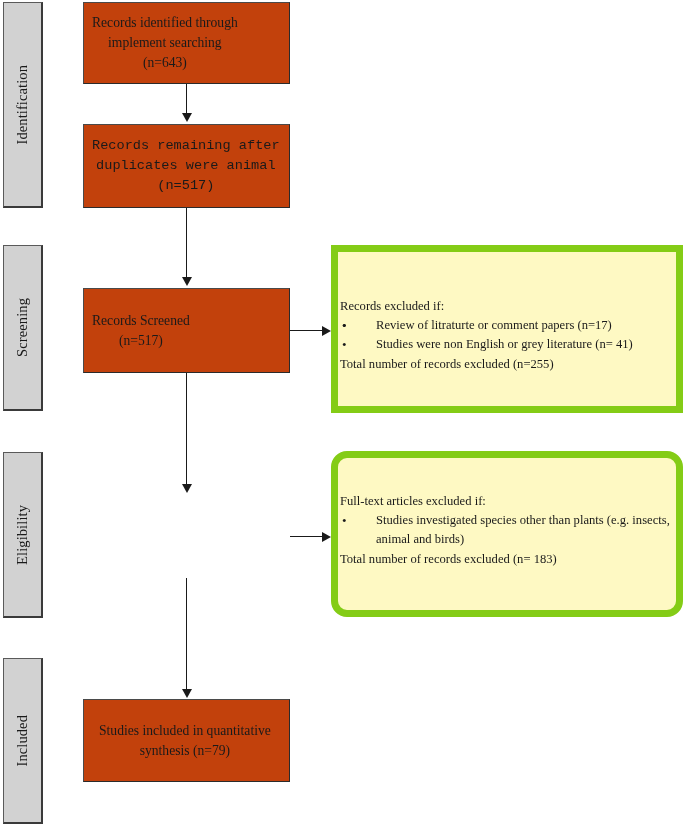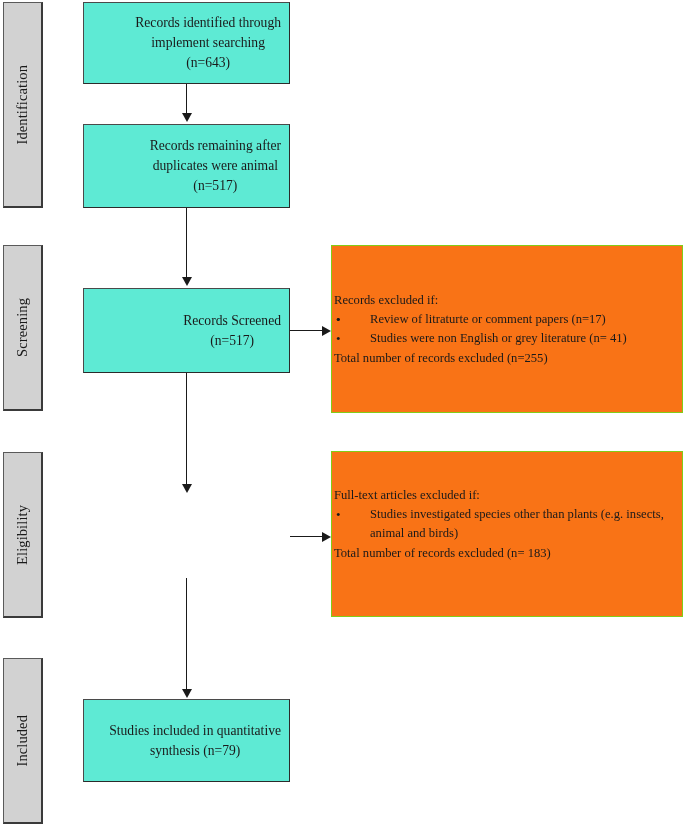"Records identified through" .flow-box { background: #5eead4 -> #c2410c; justify-content: flex-end -> flex-start }
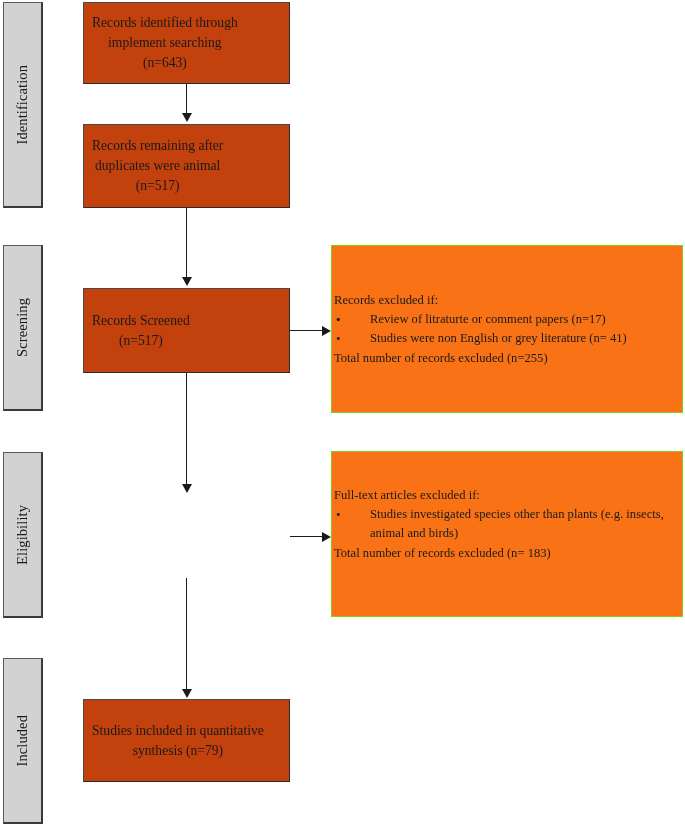"Records remaining after" div.flow-box { font-family: none -> Liberation Mono, monospace }
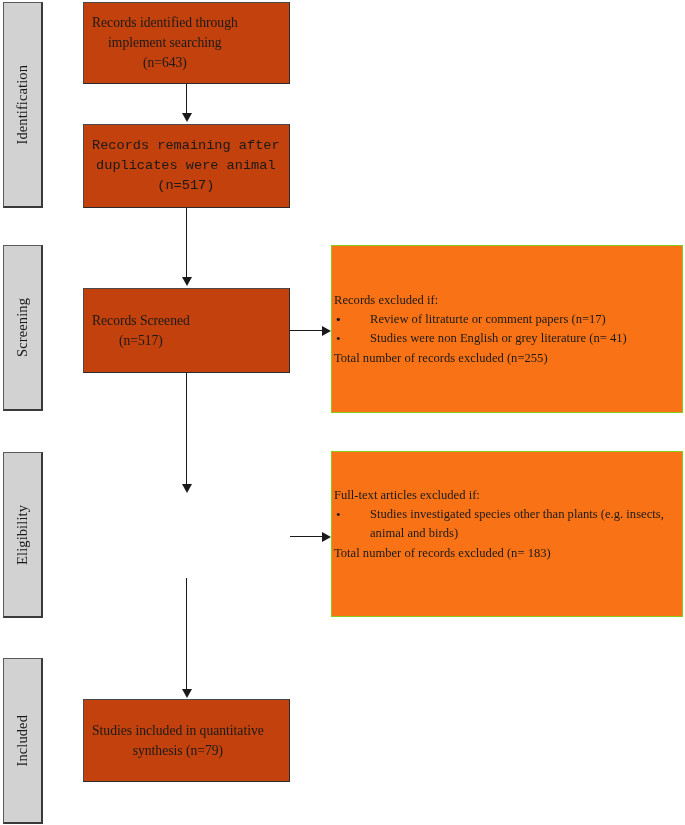"Records excluded if:" .side-box { background: #f97316 -> #fef9c3; border: 1px solid #84cc16 -> 7px solid #84cc16 }
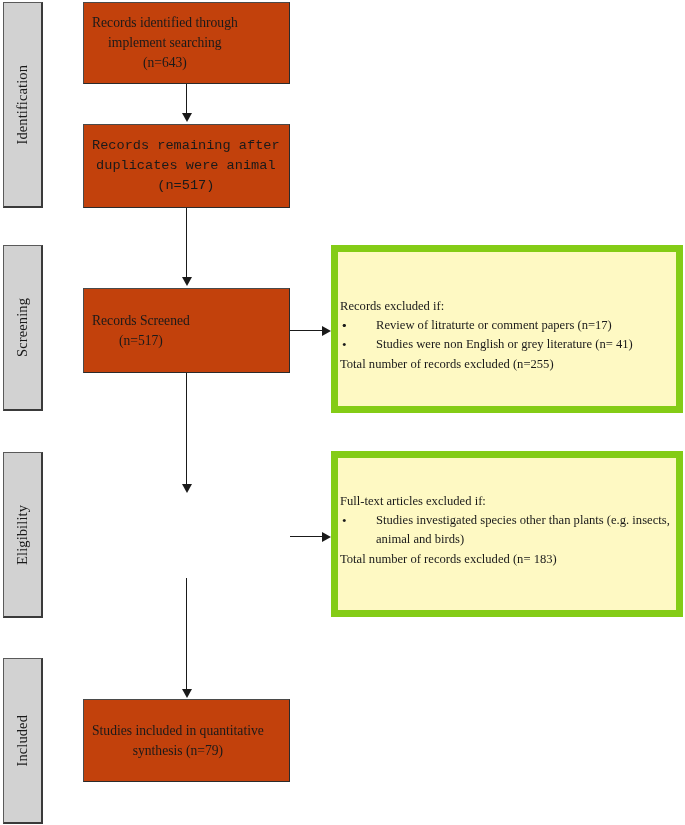"Full-text articles excluded if:" div.side-box { border-radius: none -> 16px }
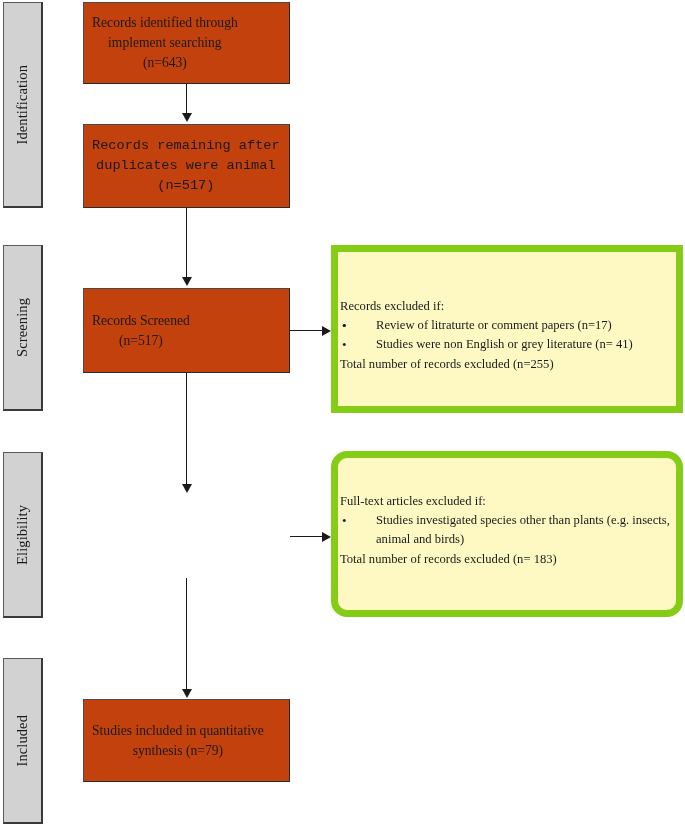"Studies included in quantitative" div.flow-box { padding-left: none -> 7px }
